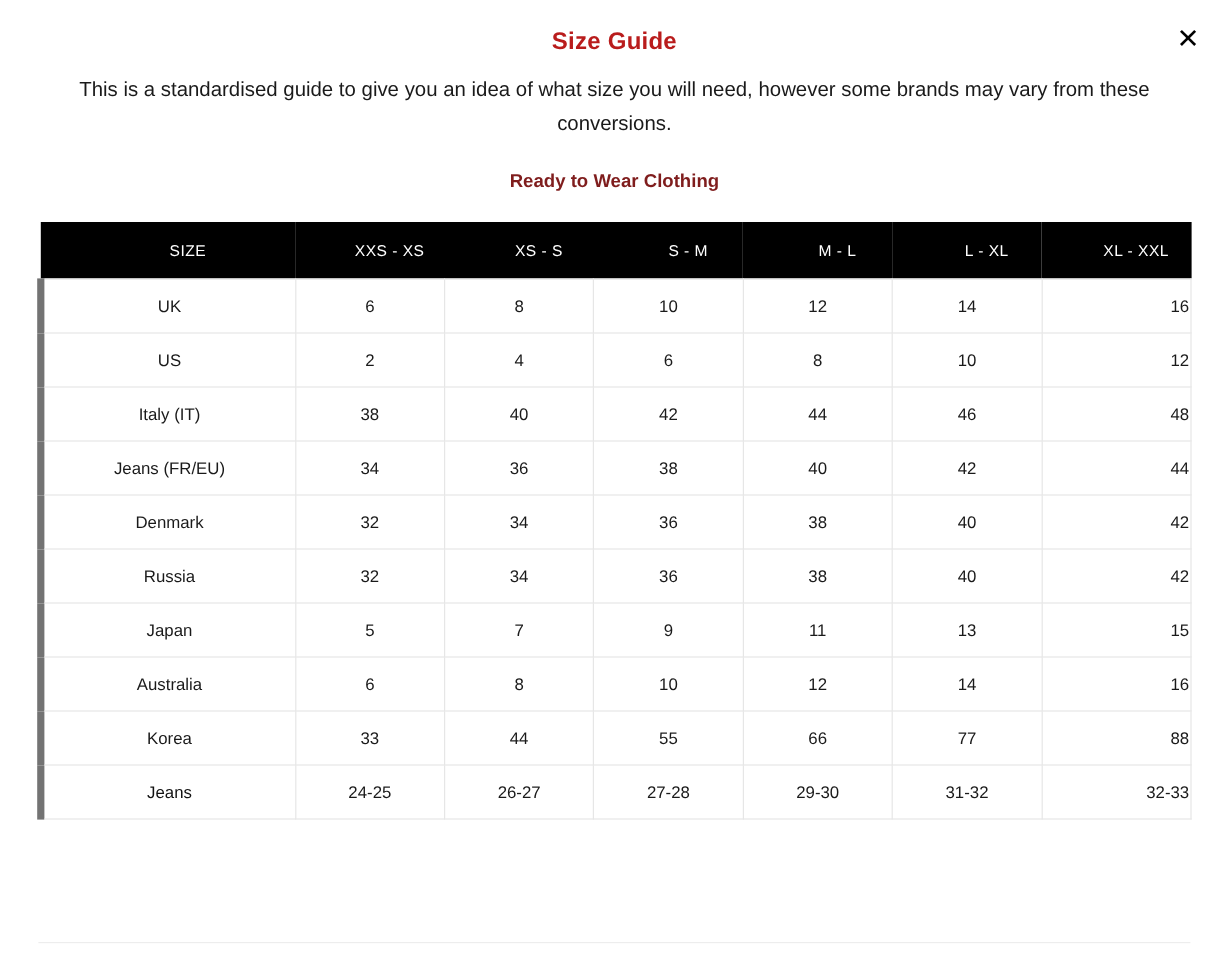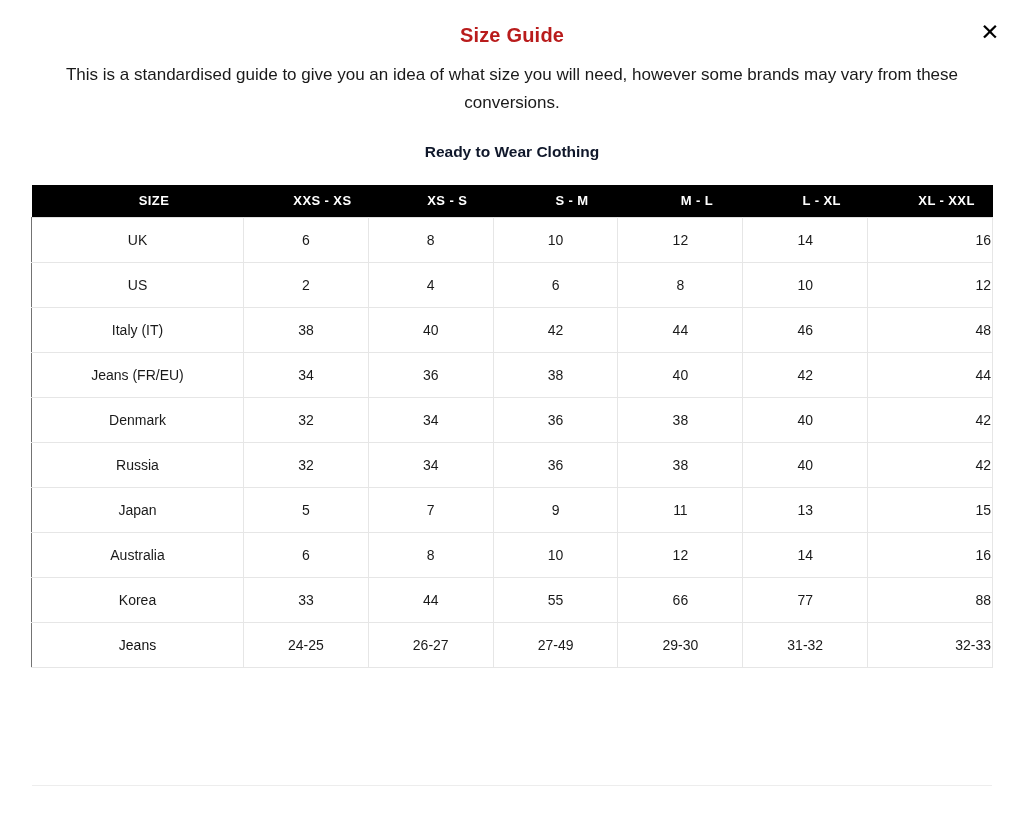"Ready to Wear Clothing" .section-title { color: #0f172a -> #7f1d1d }
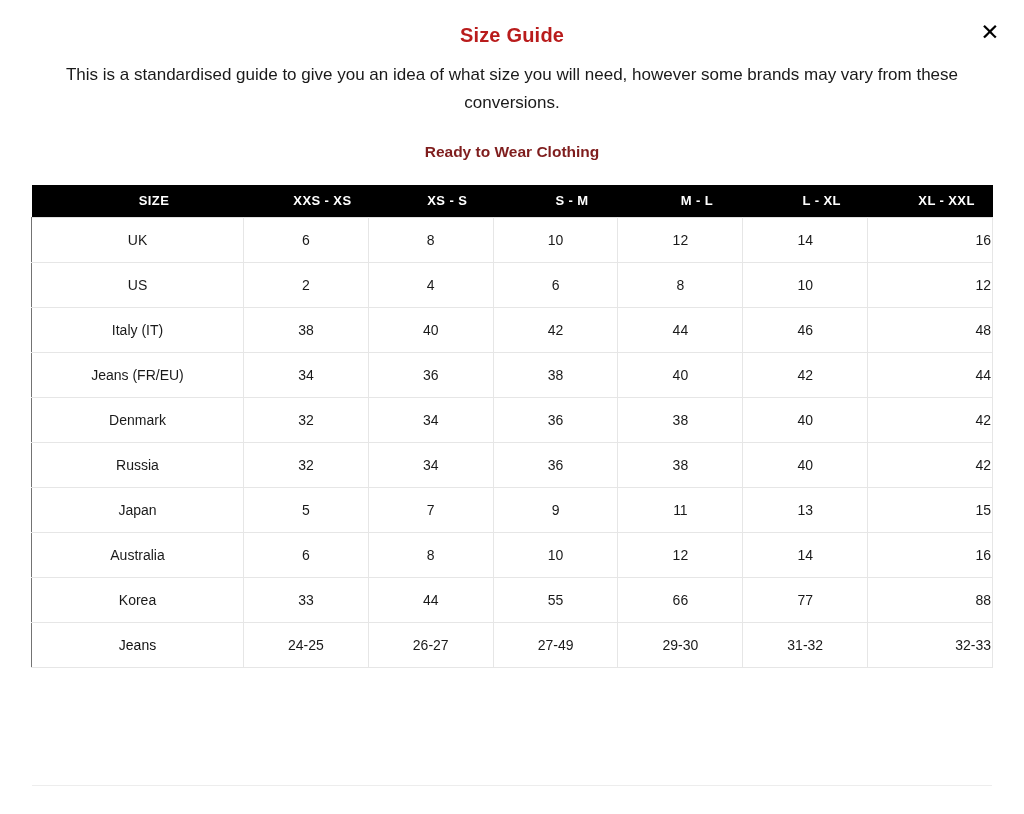"SIZE" table.size-table thead th { font-weight: bold -> normal; height: 32px -> 47px }
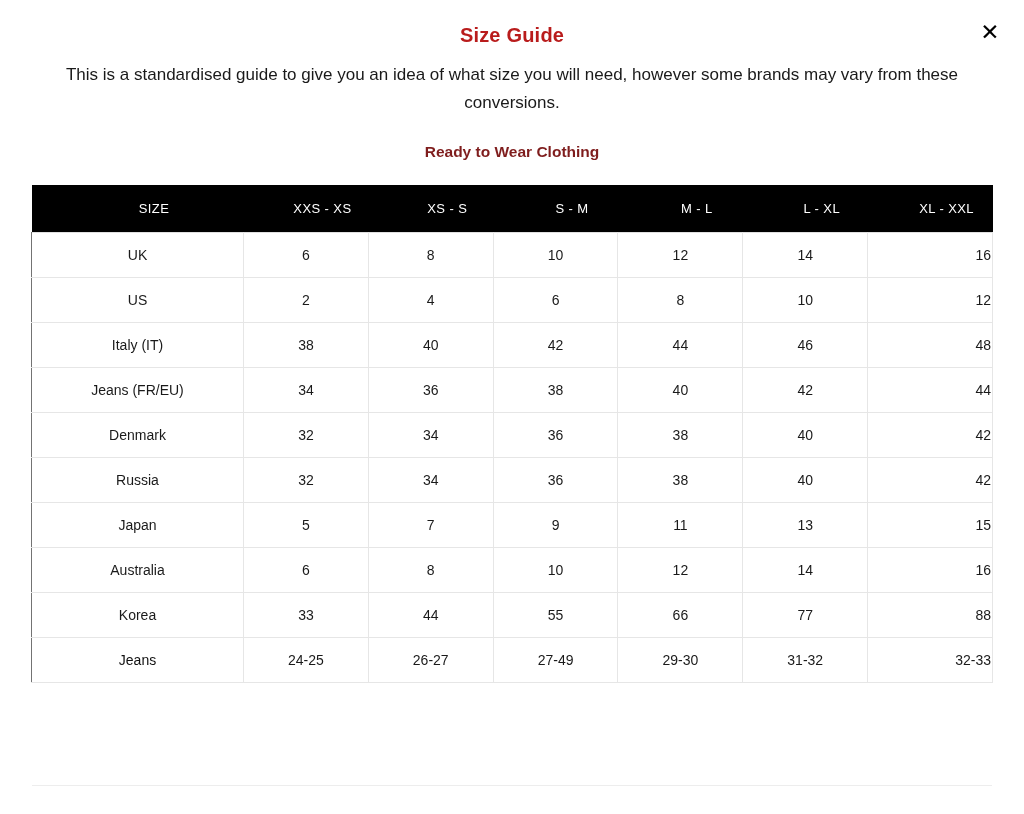"UK" table.size-table tbody td:first-child { border-left: 1px solid #737373 -> 6px solid #737373 }
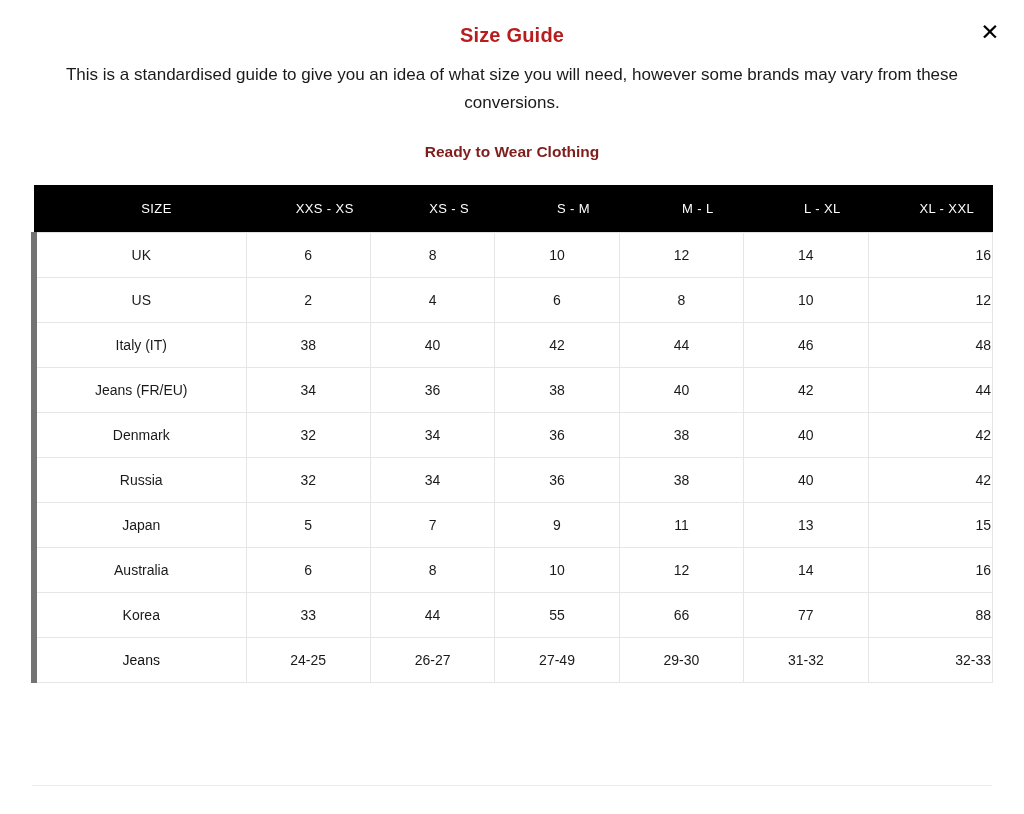"27-49" td { text: 27-49 -> 27-28 }
